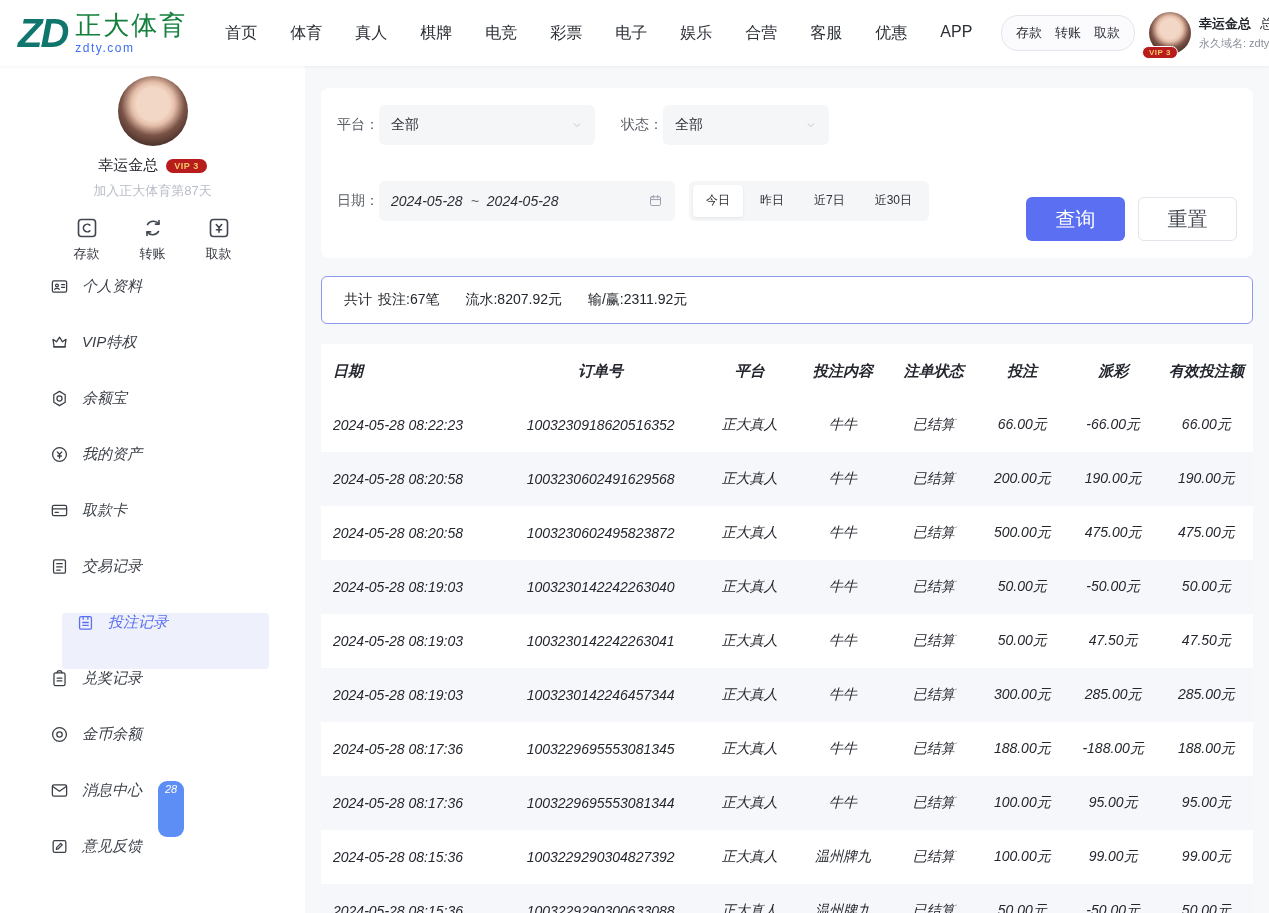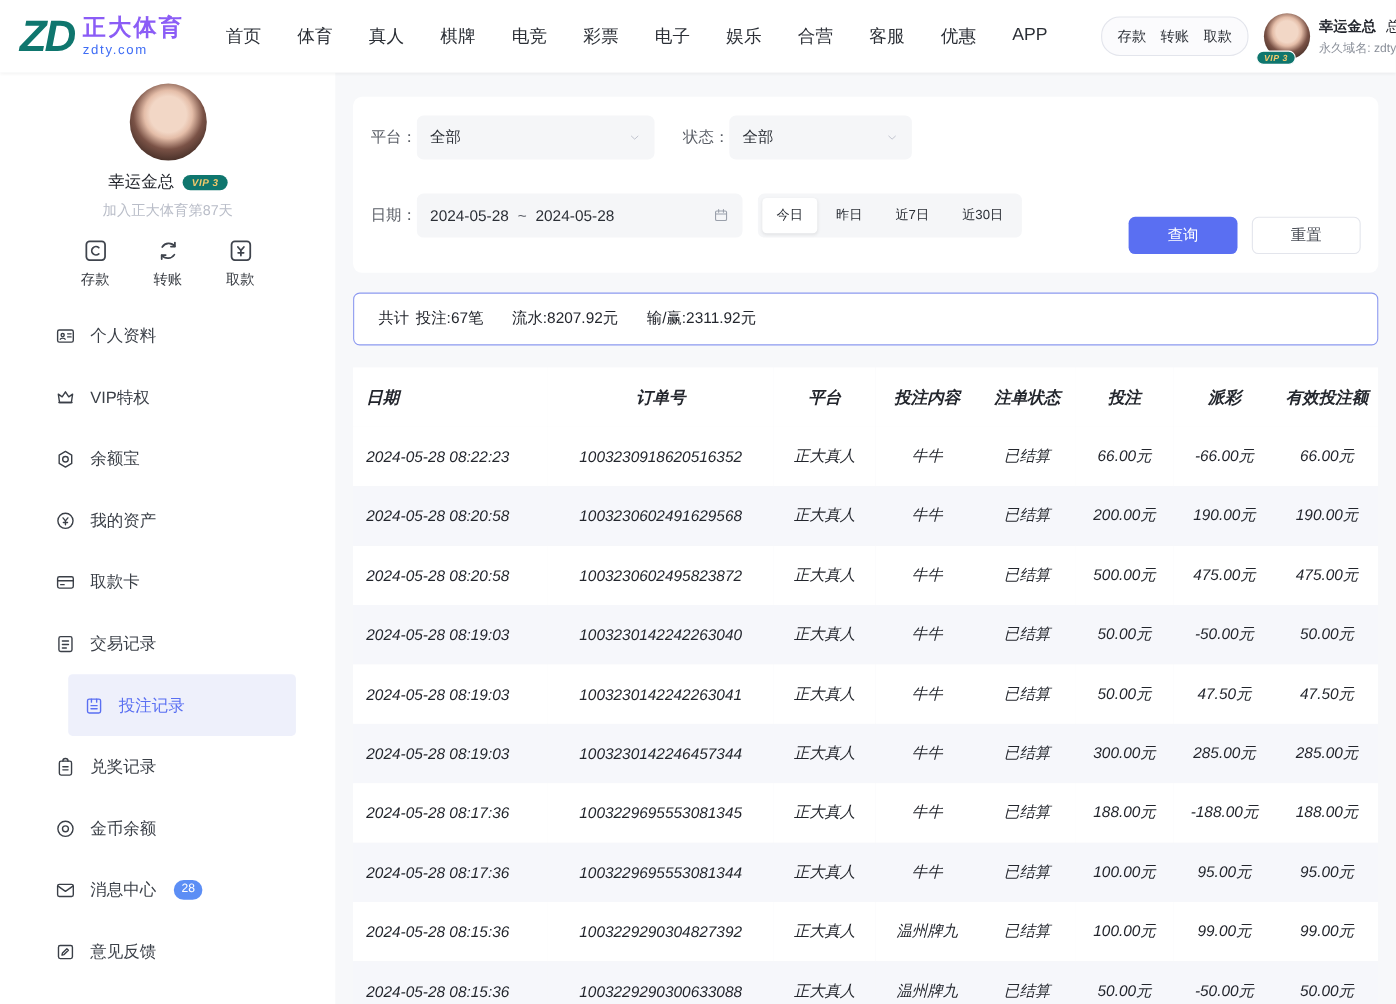"正大体育" .brand-name { color: #8b5cf6 -> #15803d; font-size: 21px -> 26px; font-weight: 700 -> 400 }
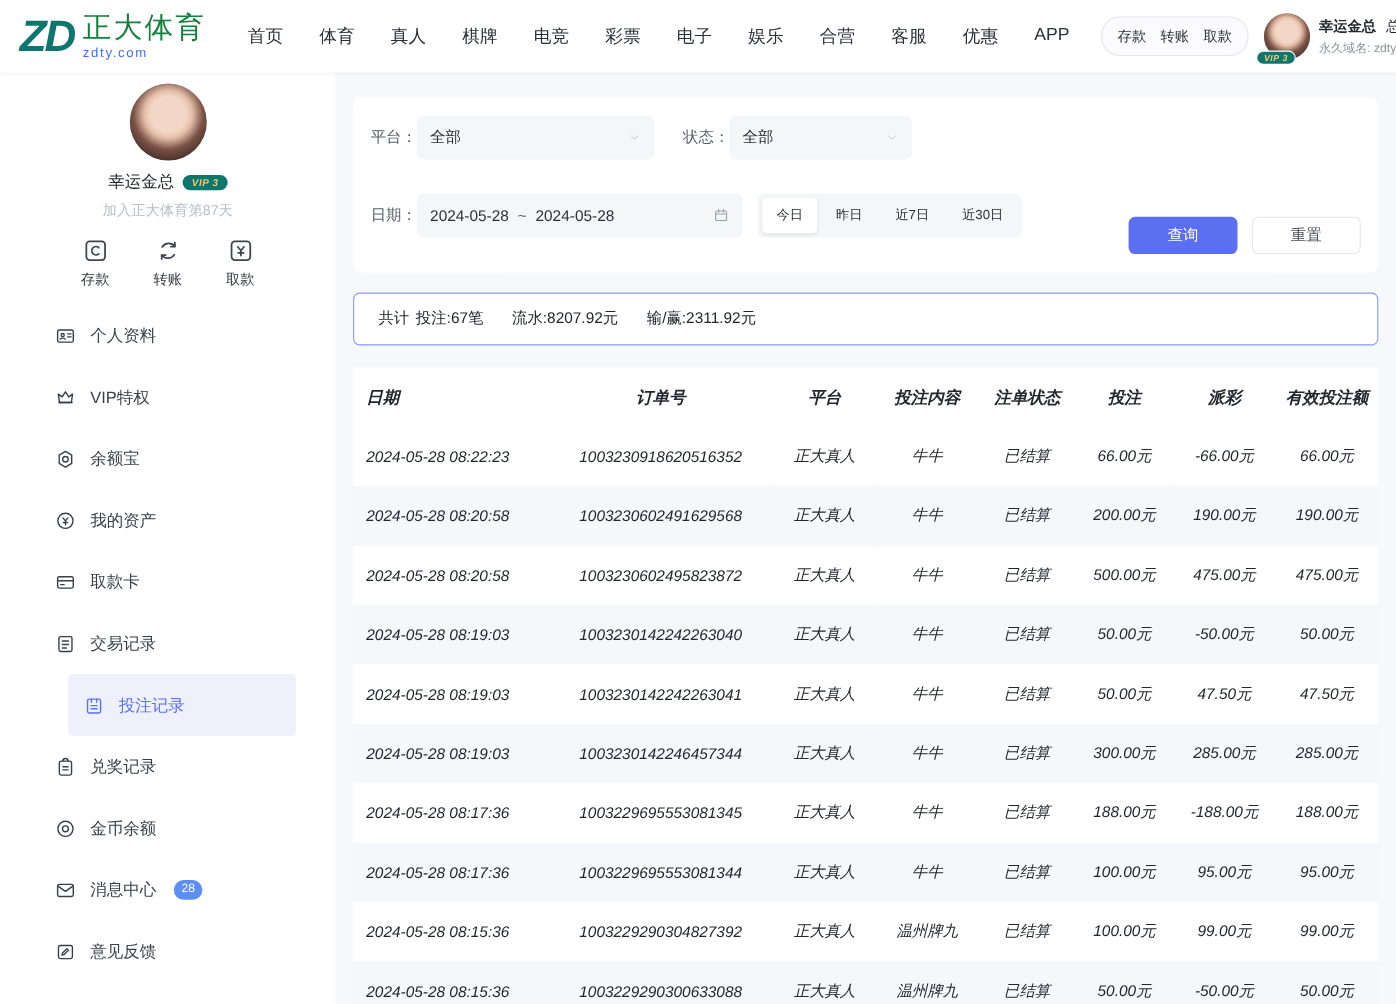"VIP 3" .vip-badge { background: #0f766e -> #b91c1c; font-style: italic -> none }
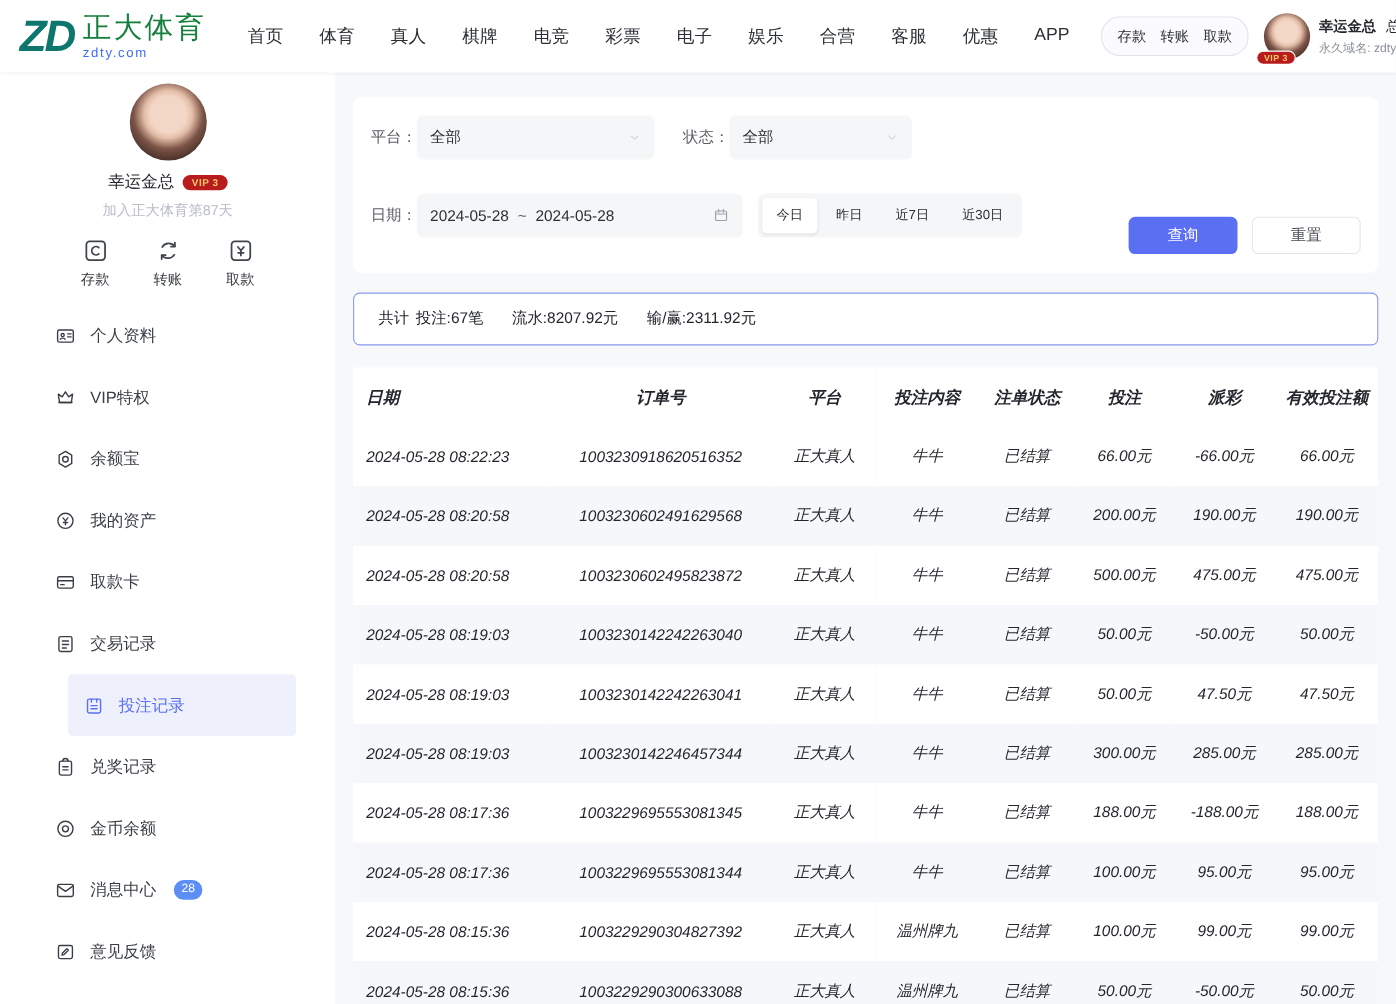"2024-05-28" .date-range { font-style: none -> italic }
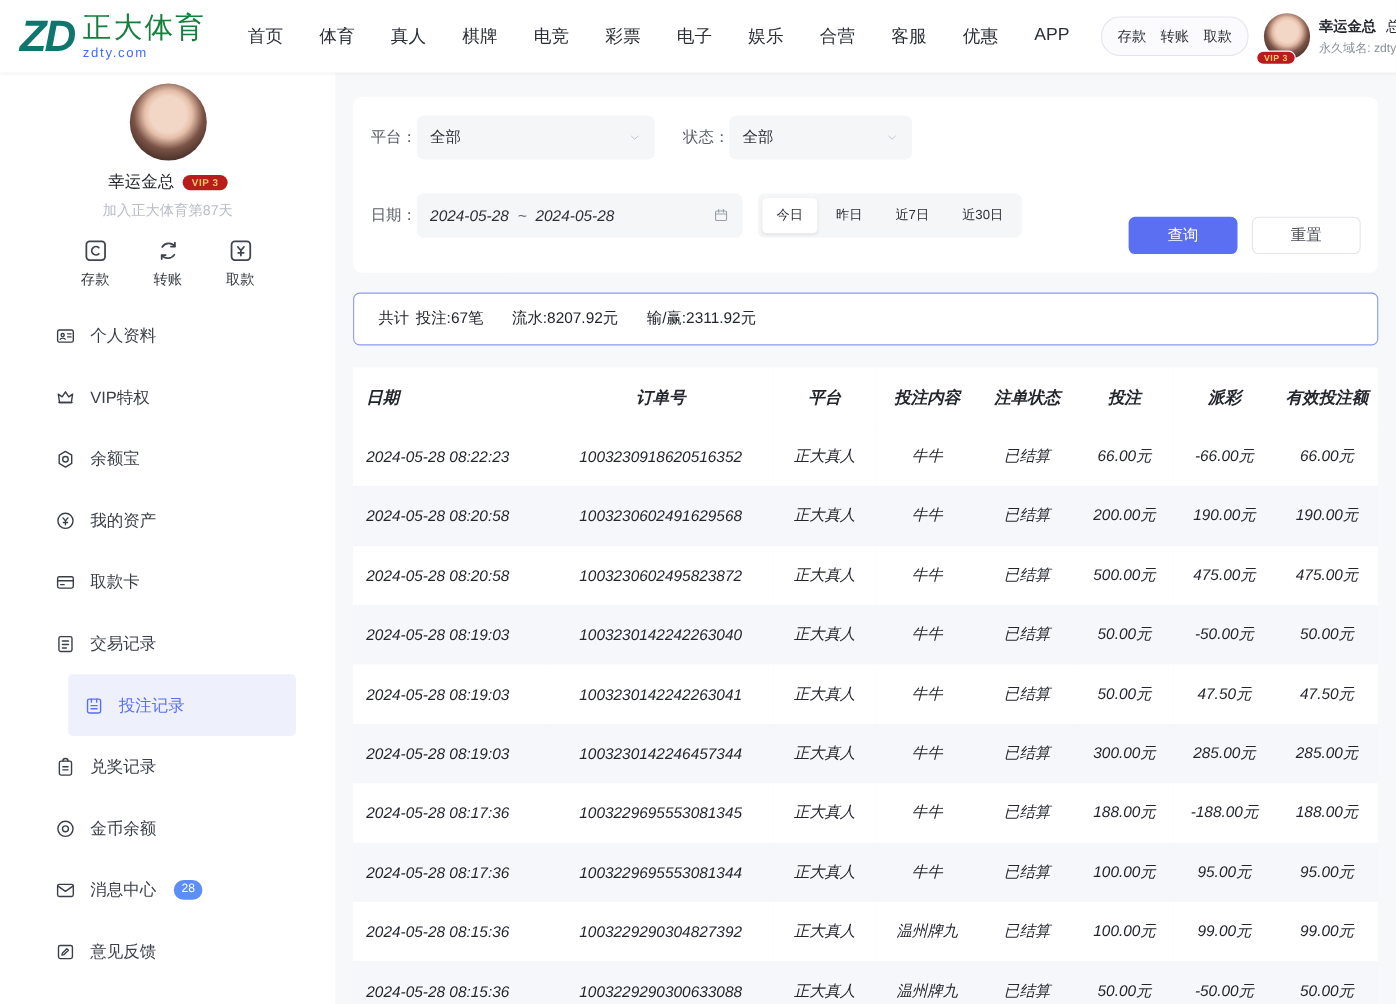"查询" .btn { font-size: 14px -> 20px; height: 34px -> 44px }
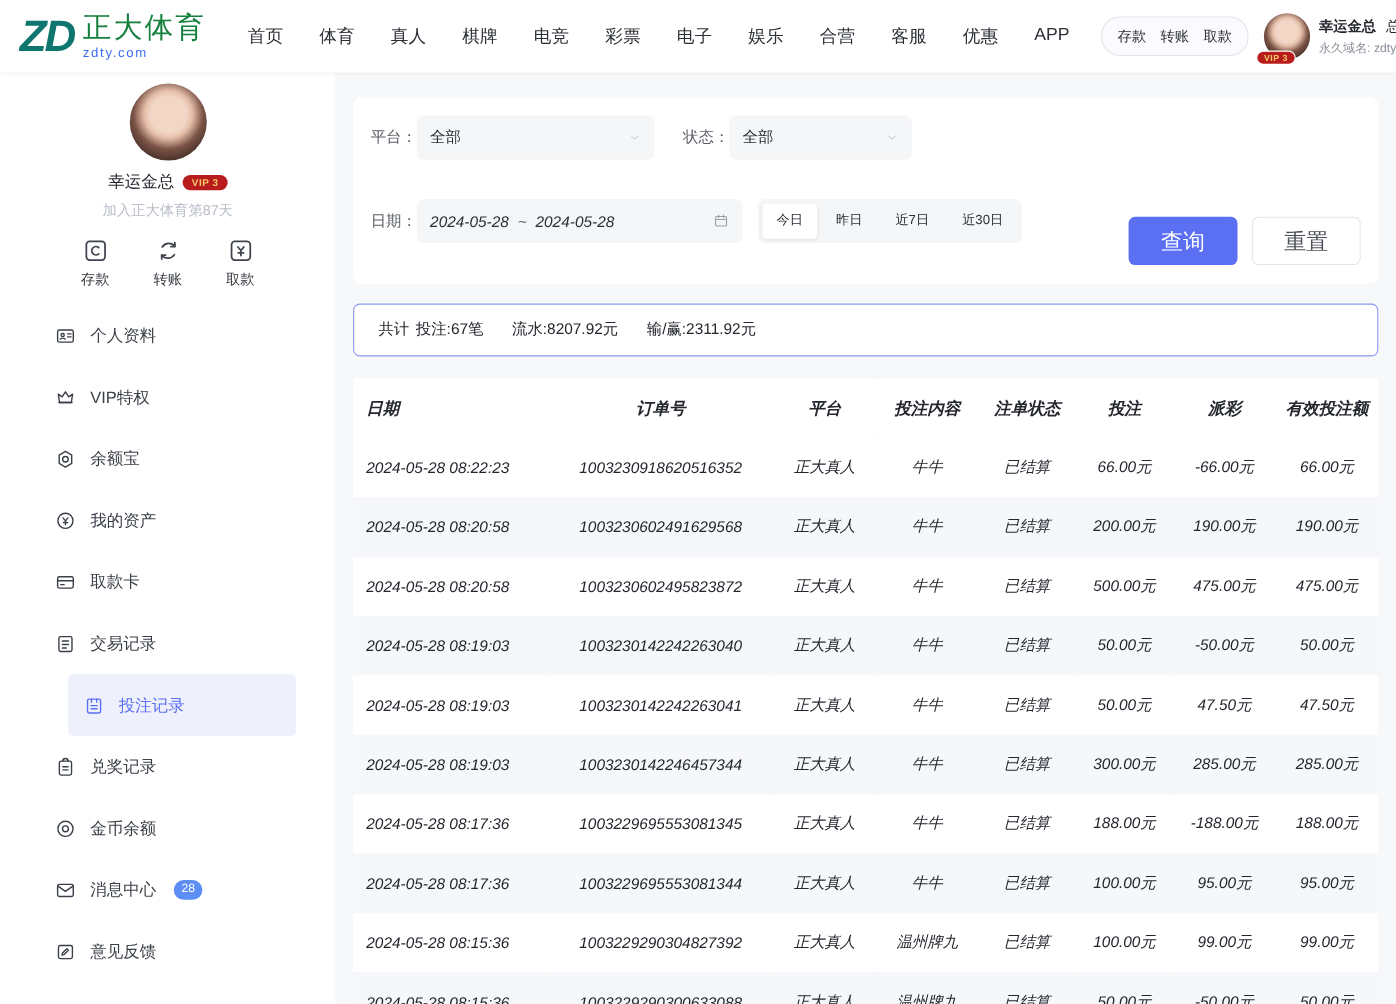"个人资料" .menu-item { align-items: center -> none; font-style: none -> italic }
